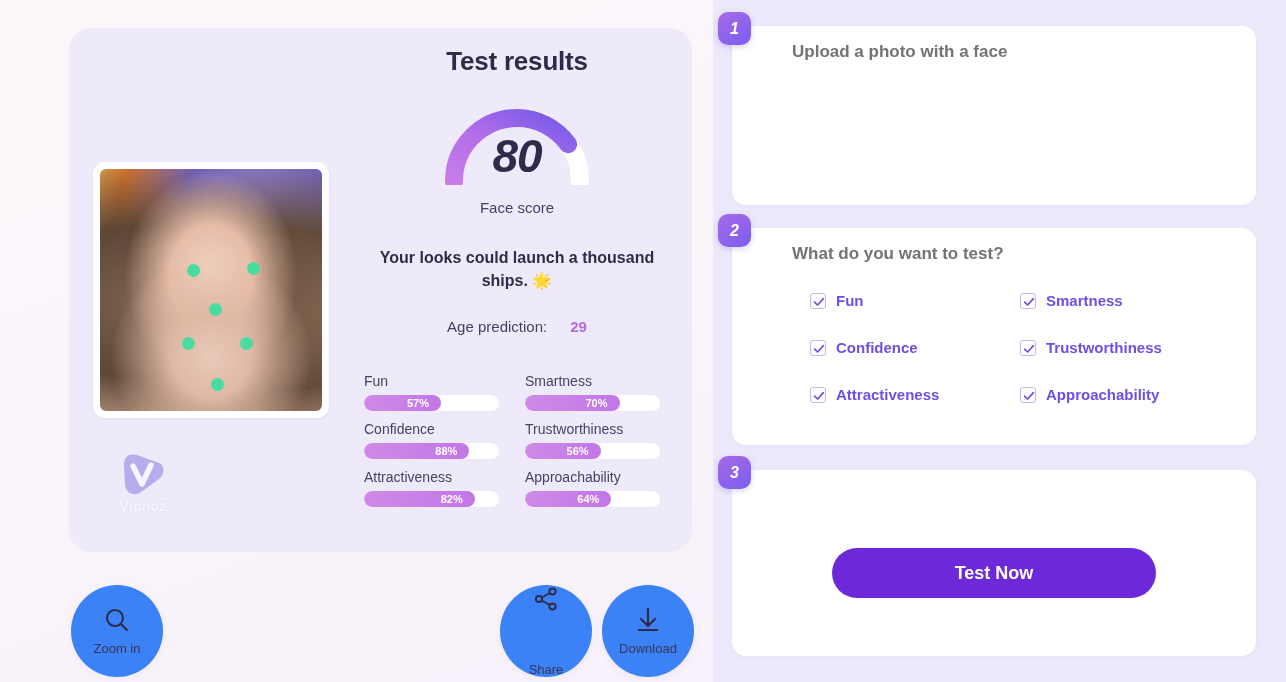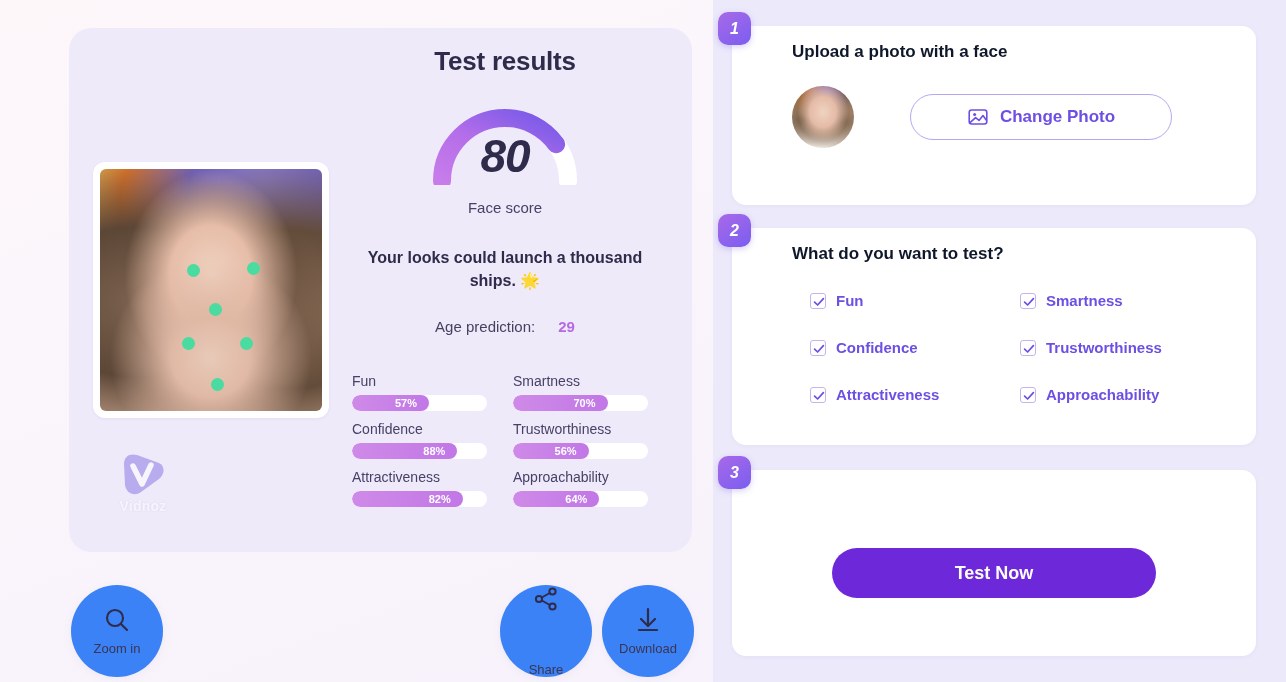"Test results" .results-col { left: 345px -> 357px }
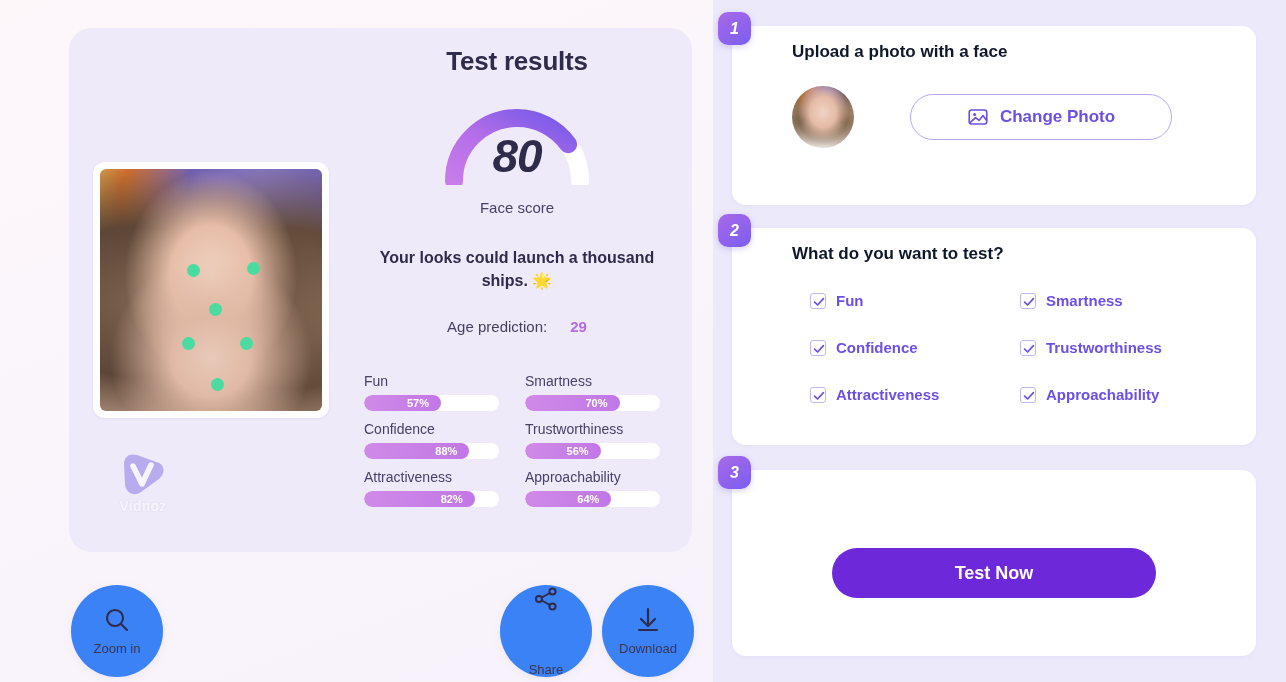"Upload a photo with a" .step-title { color: #0f172a -> #737373 }
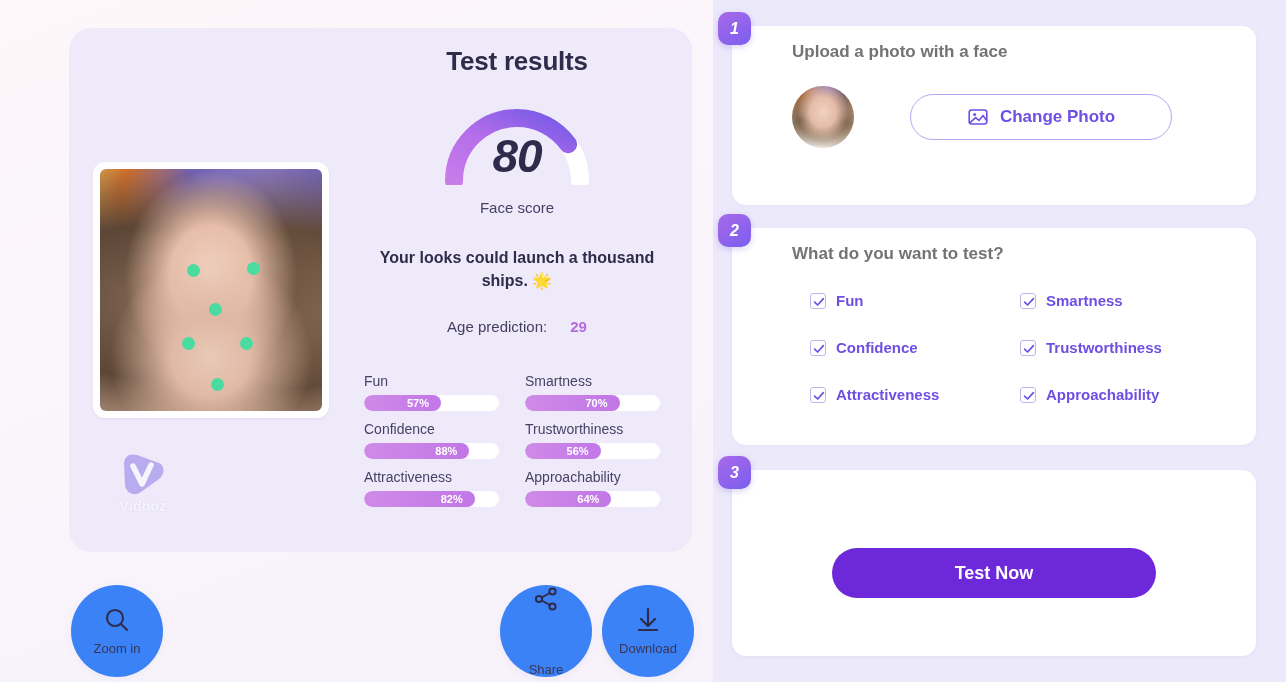"Change Photo" div.s1-body { html: <div> <div></div> <div> <svg> <rect></rect> <circle></circle> <path></path> </svg> <span>Change Photo</span> </div> </div> -> none }
